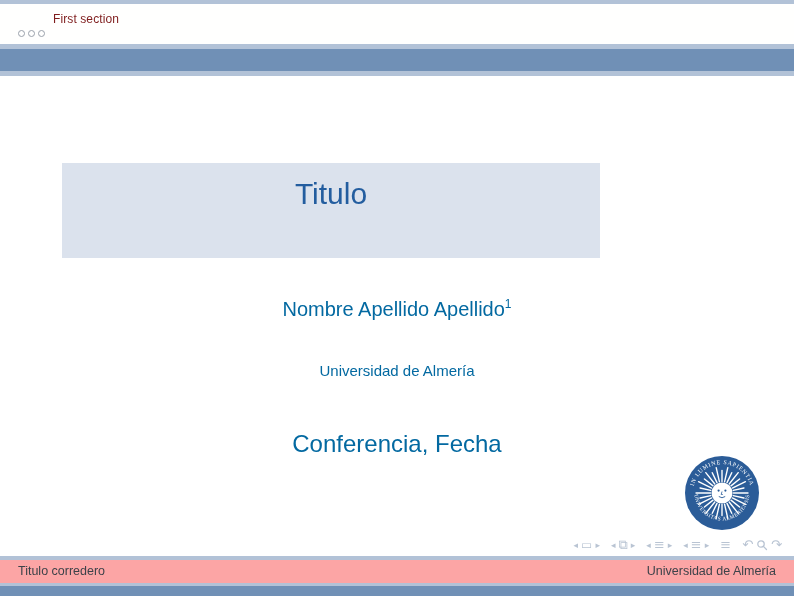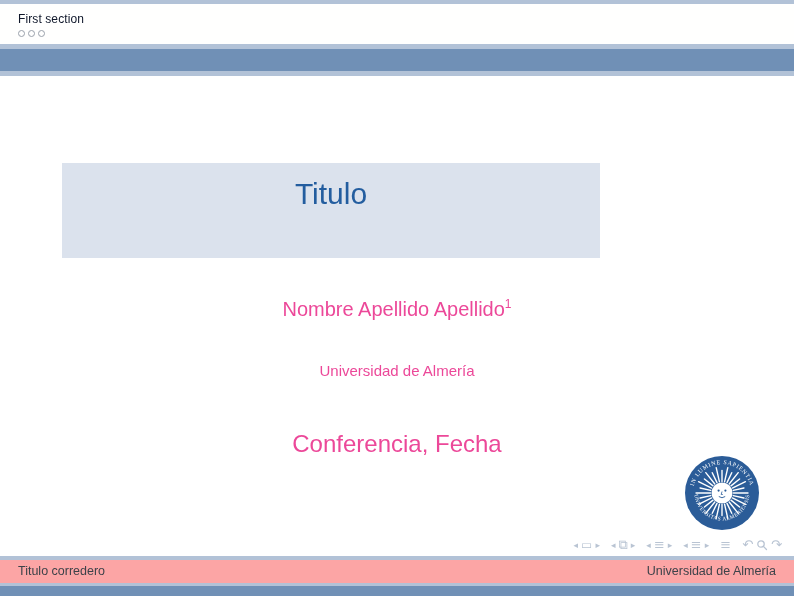"First section" .section-label { color: #0f172a -> #7f1d1d; margin-left: none -> 35px }
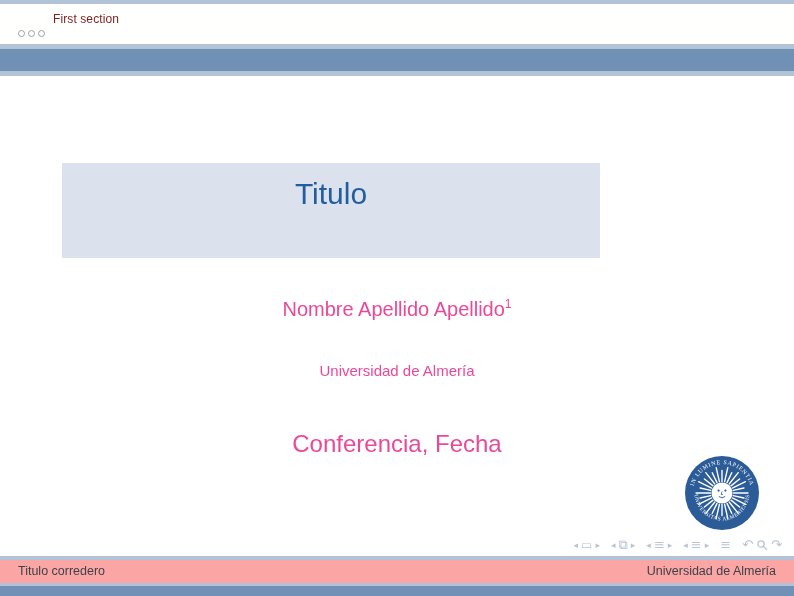"Nombre Apellido Apellido1" .centerline { color: #ec4899 -> #0369a1 }
